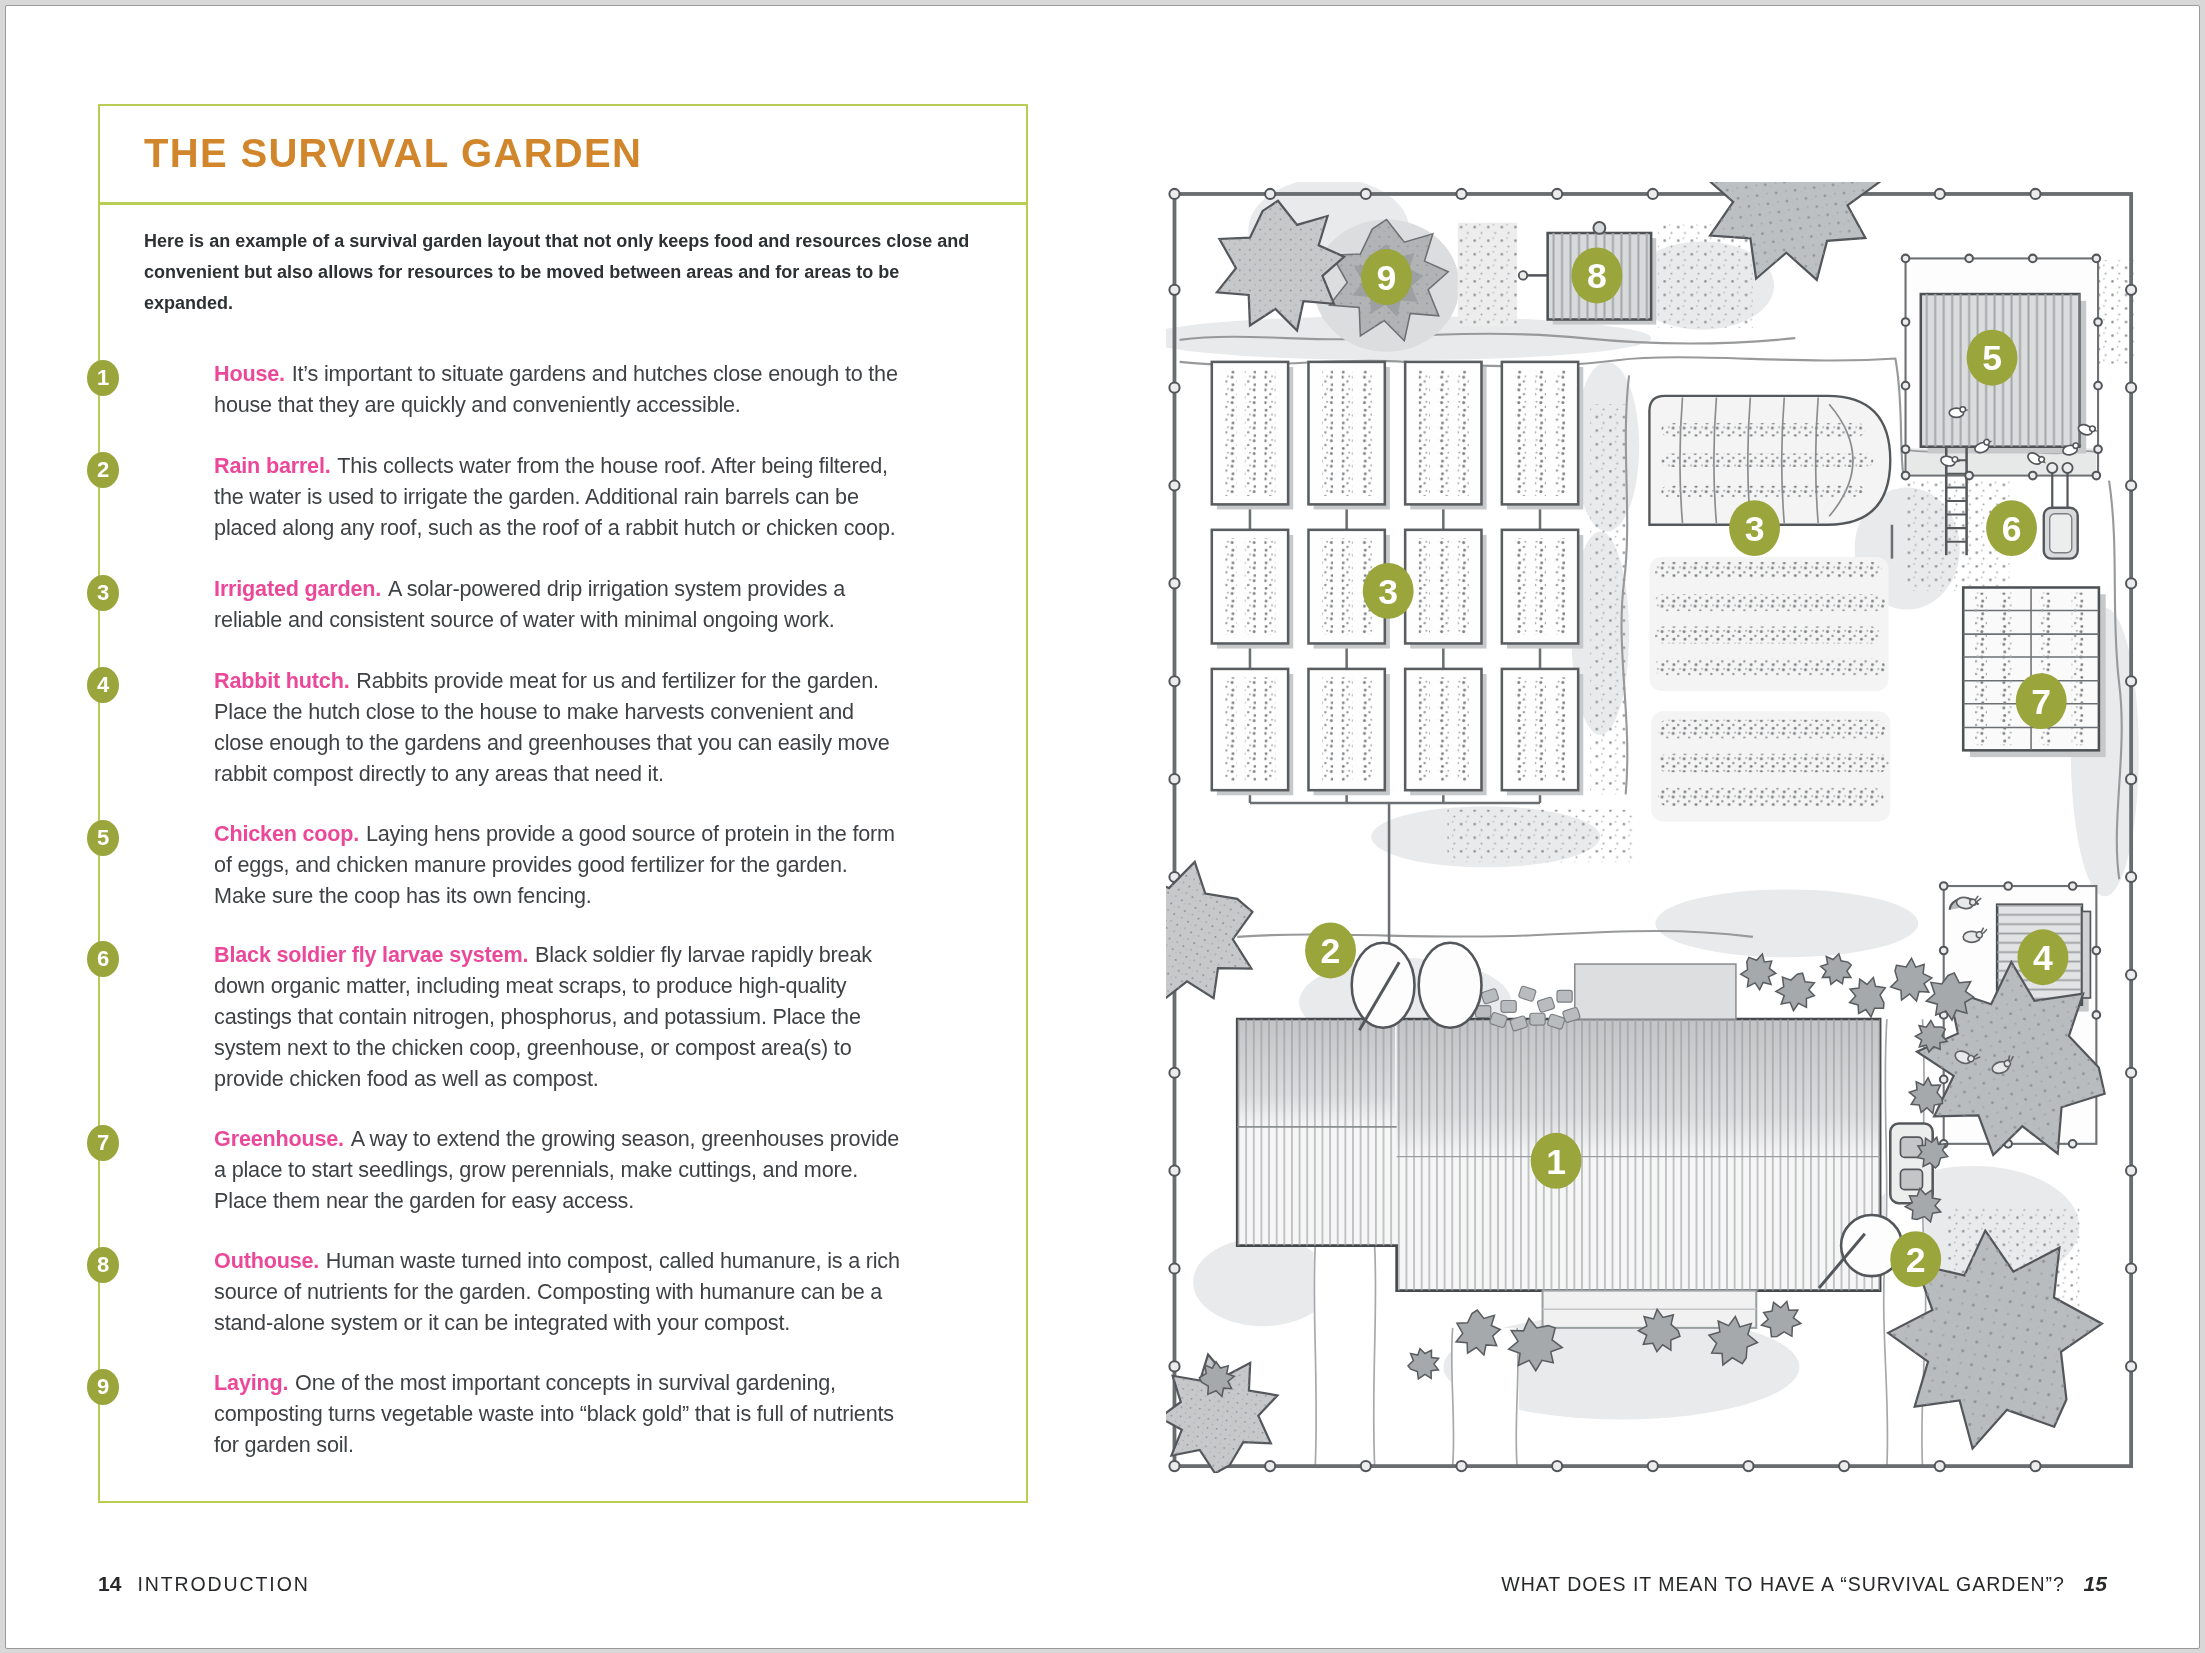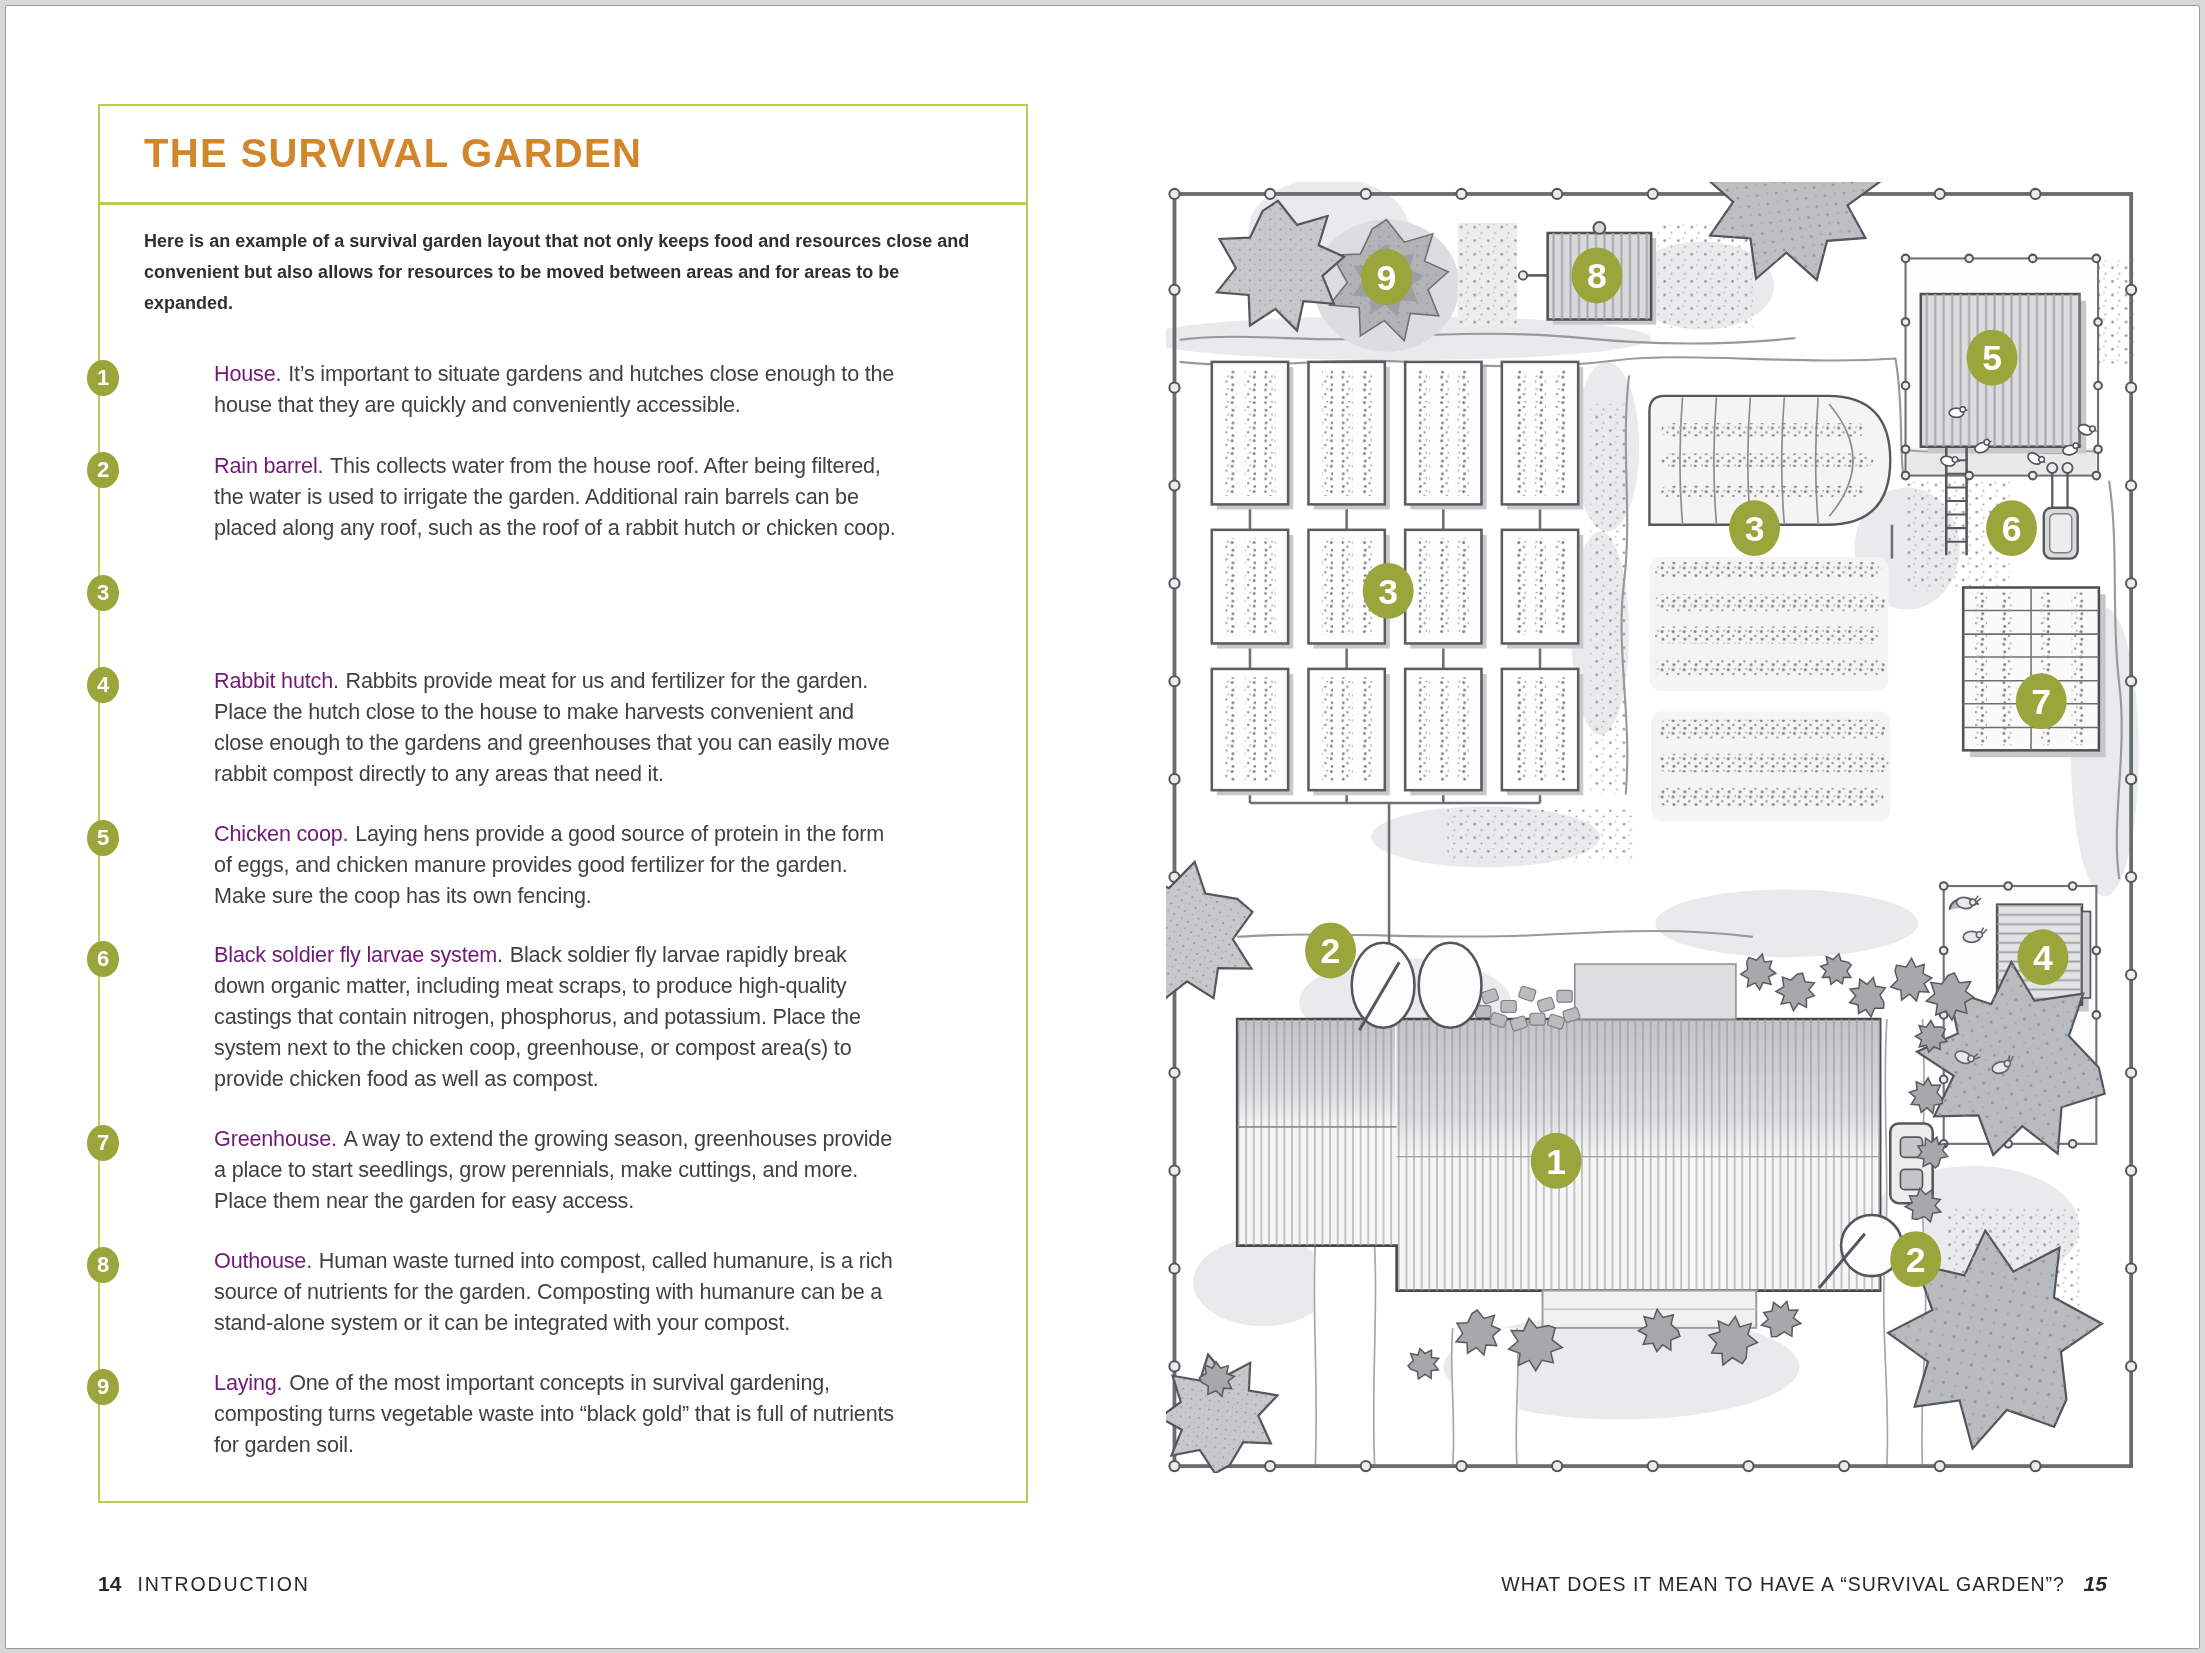"House." .item .label { color: #701a75 -> #ec4899; font-weight: normal -> bold }
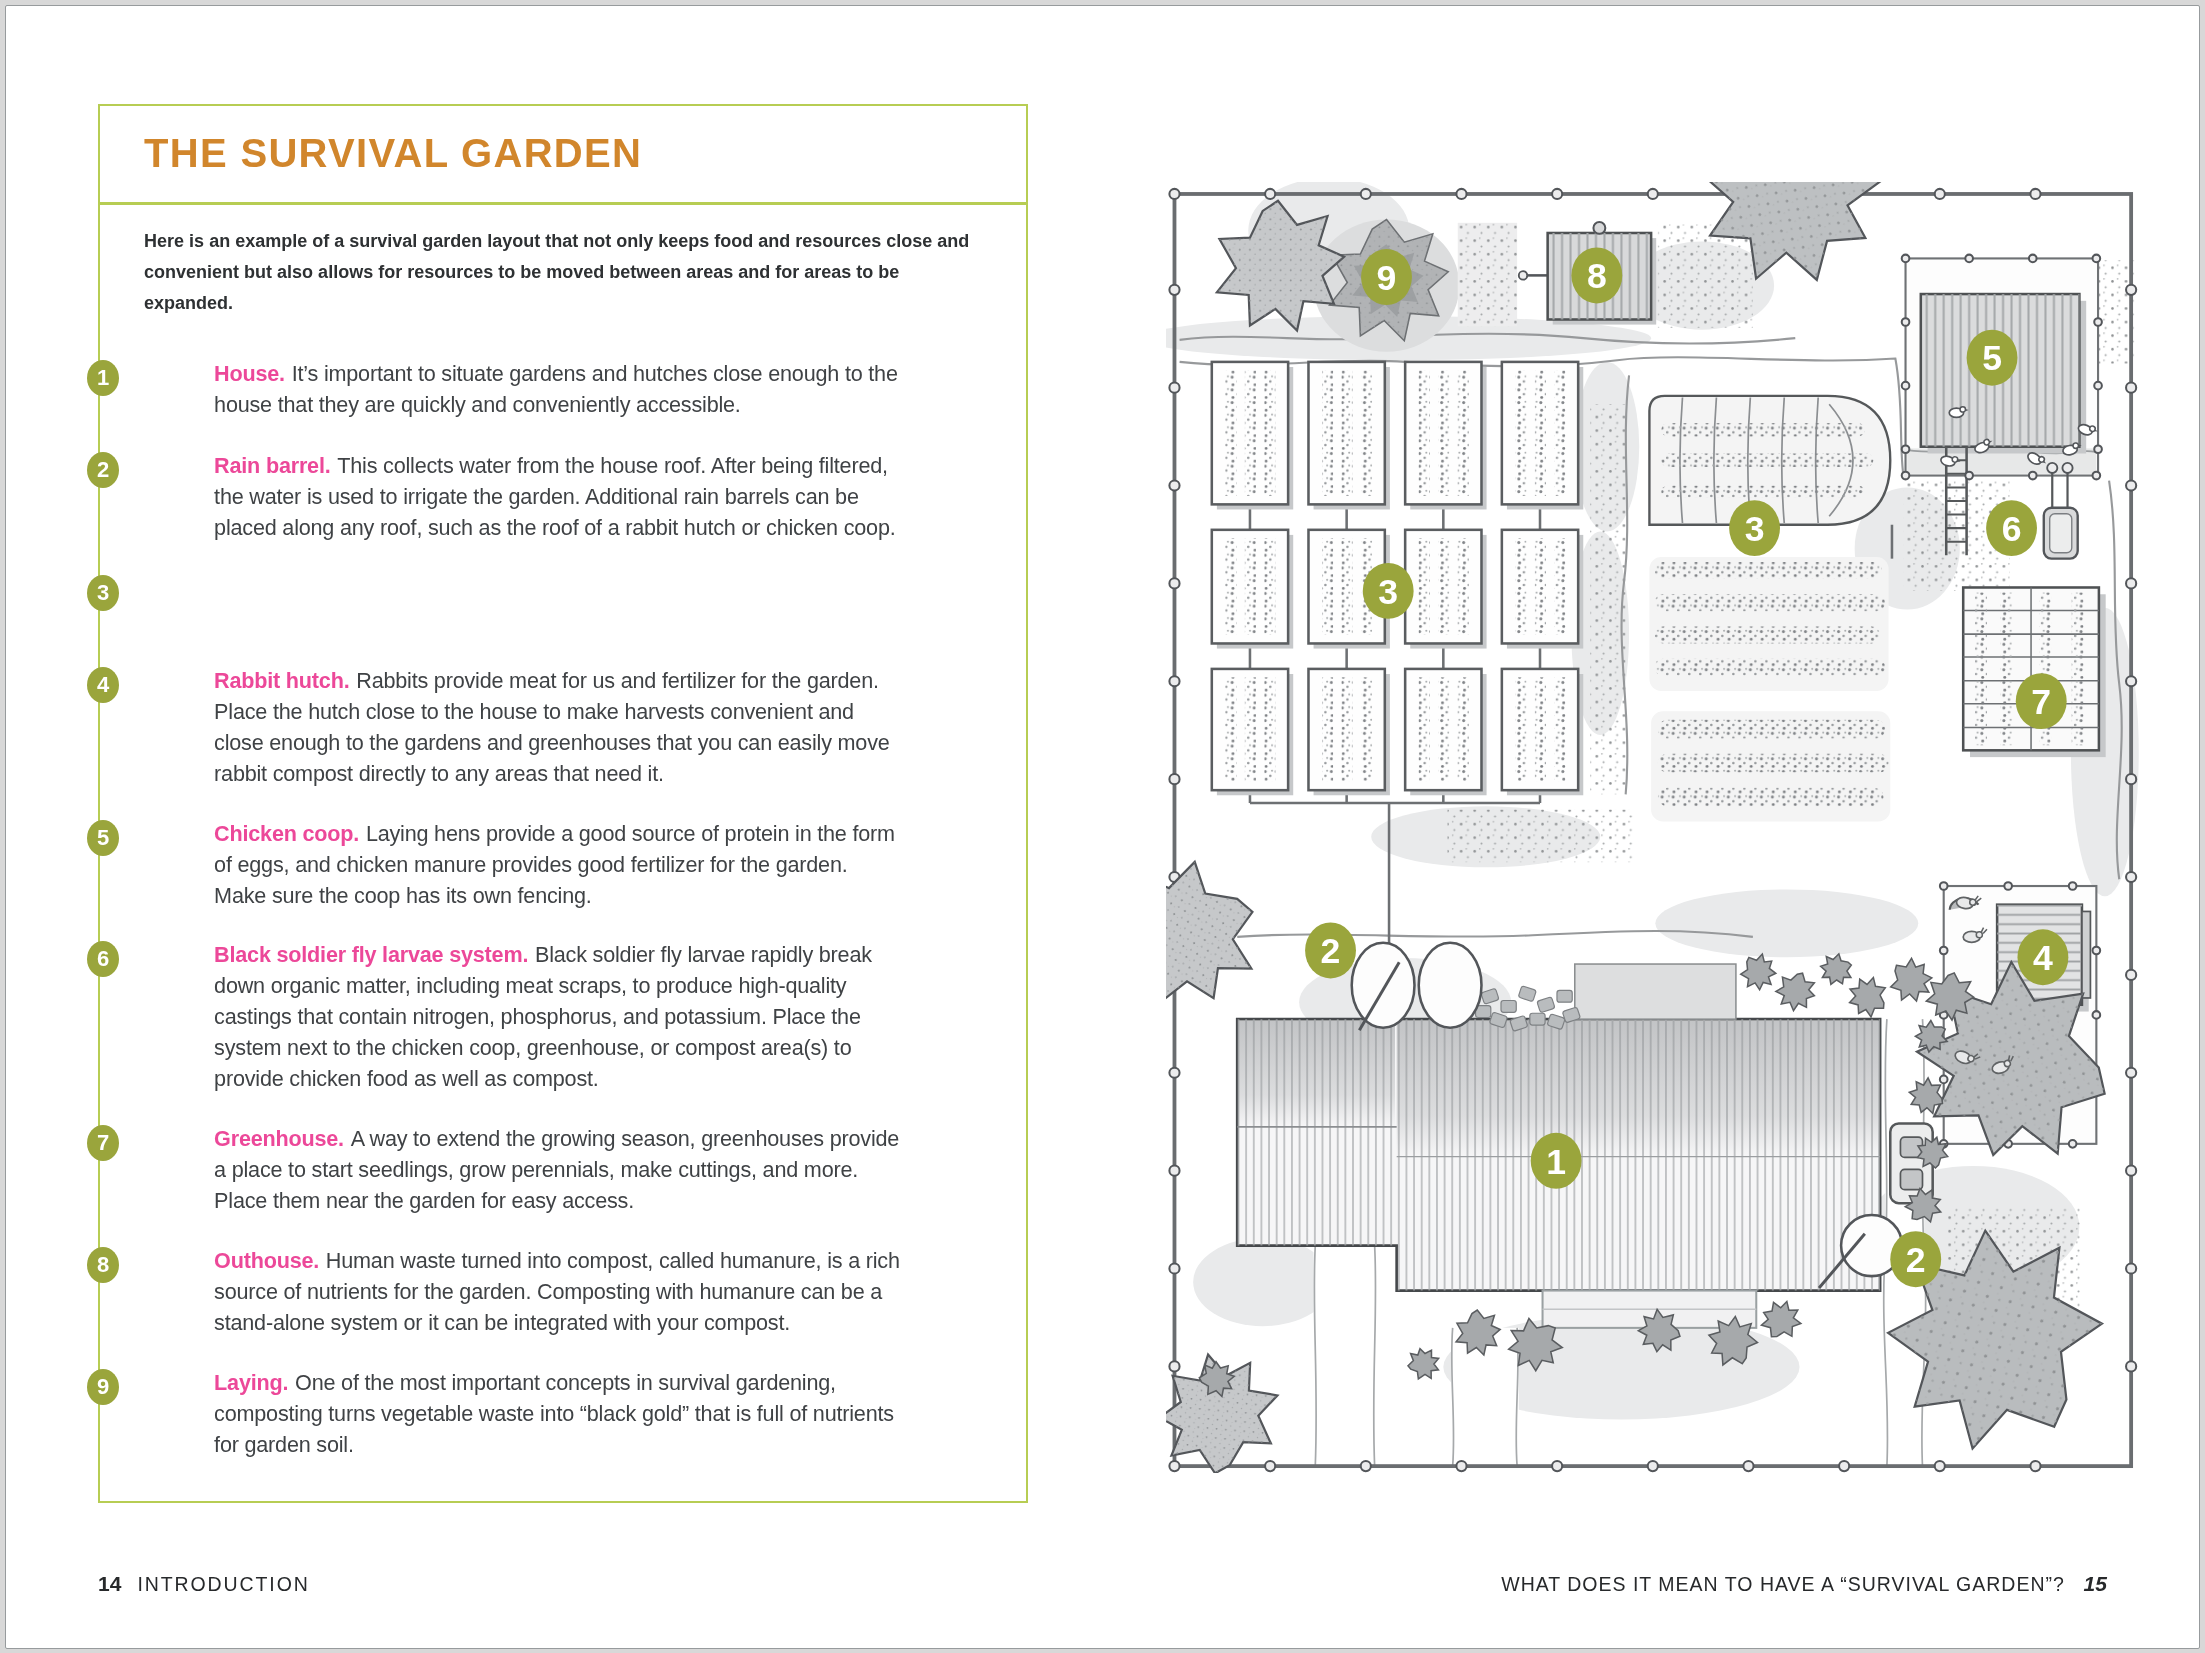"Irrigated garden. A solar-powered drip" p { html: none -> <p><span>Irrigated garden.</span><span>A solar-powered drip irrigation system provides a reliable and consistent source of water with minimal ongoing work.</span></p> }
